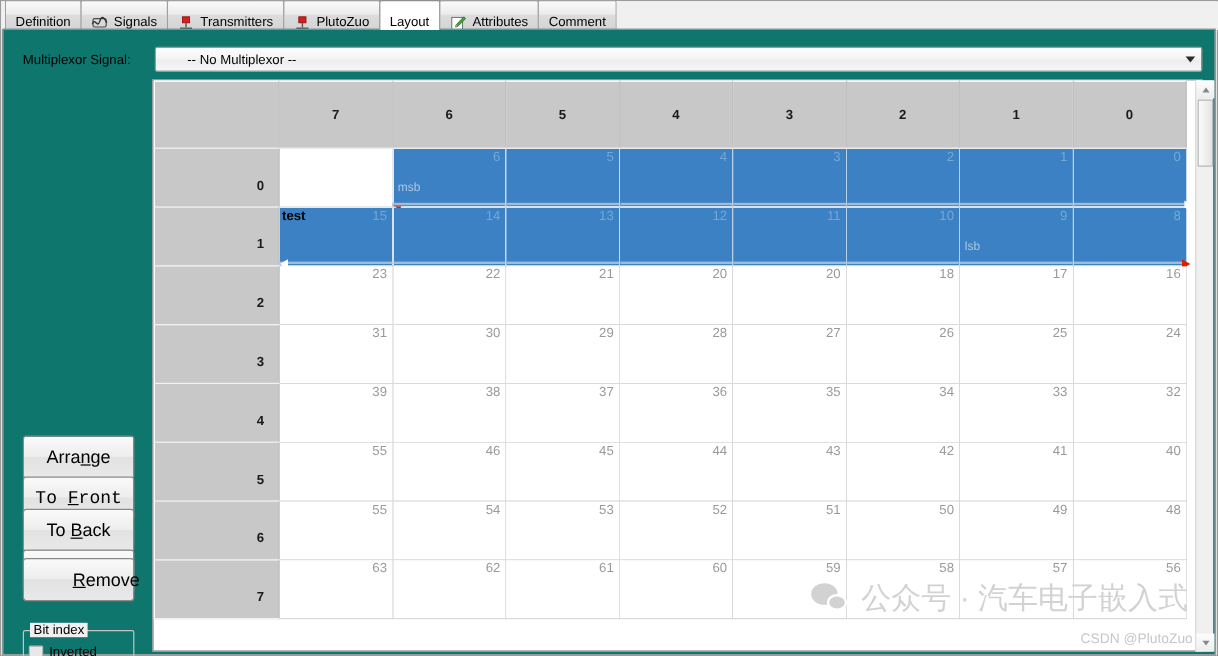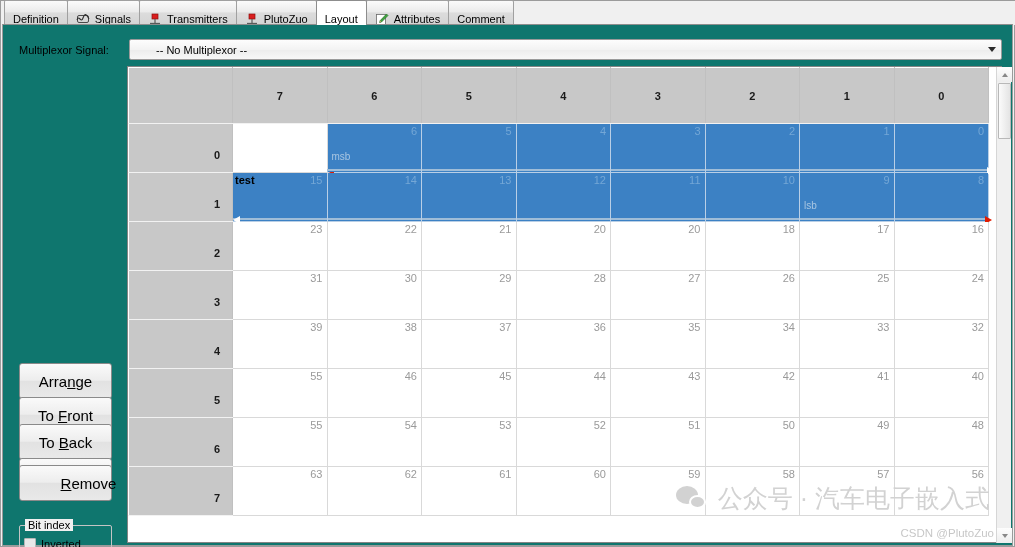"To Front" div.btn { font-family: none -> Liberation Mono, monospace }
